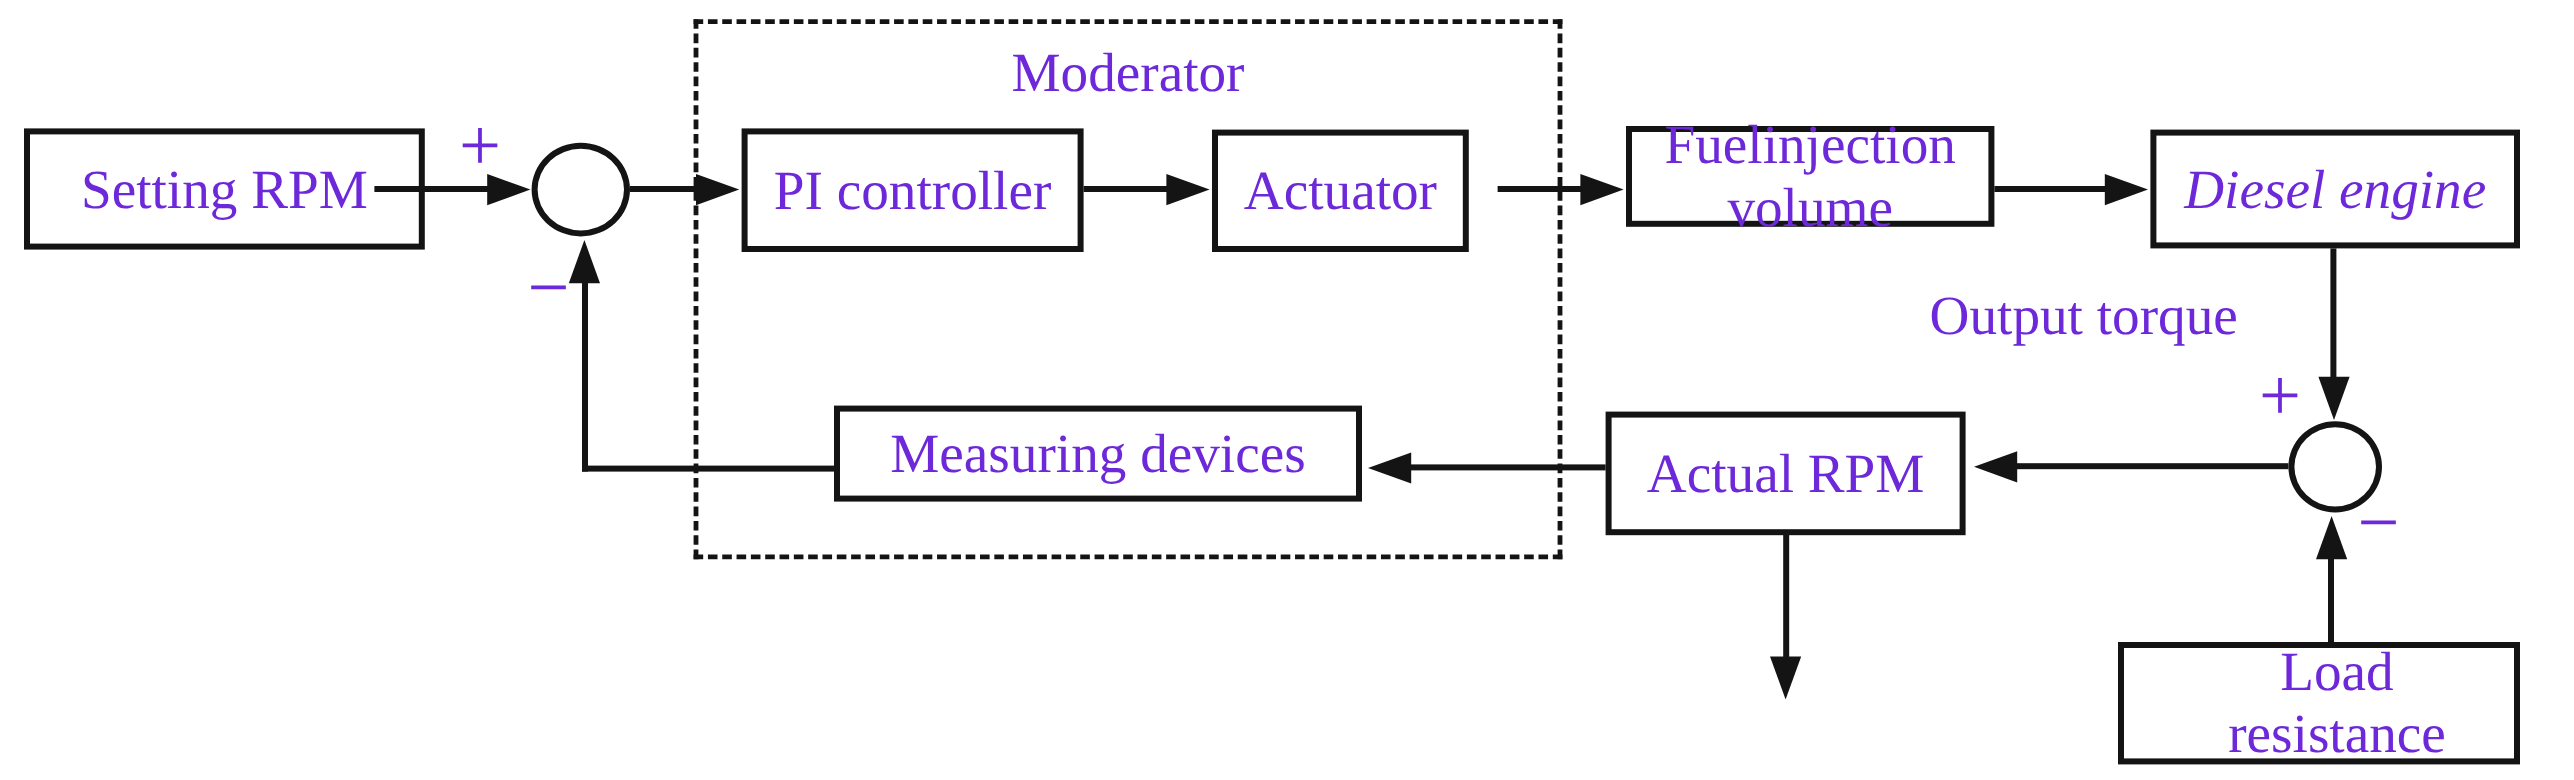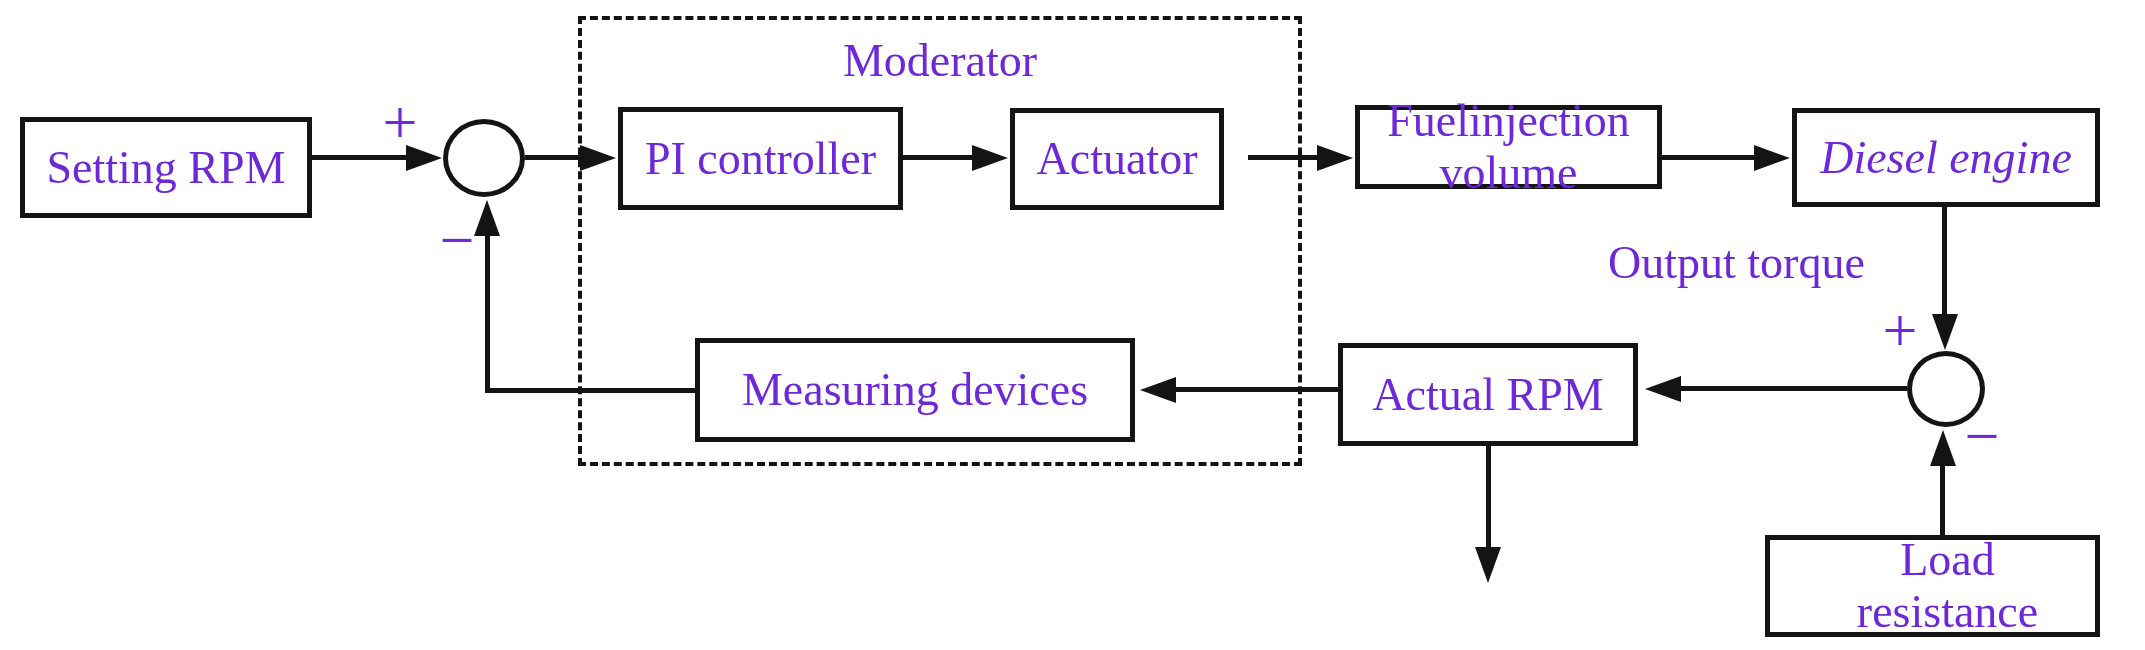"Setting RPM" div.node { top: 117px -> 107px; width: 292px -> 334px }
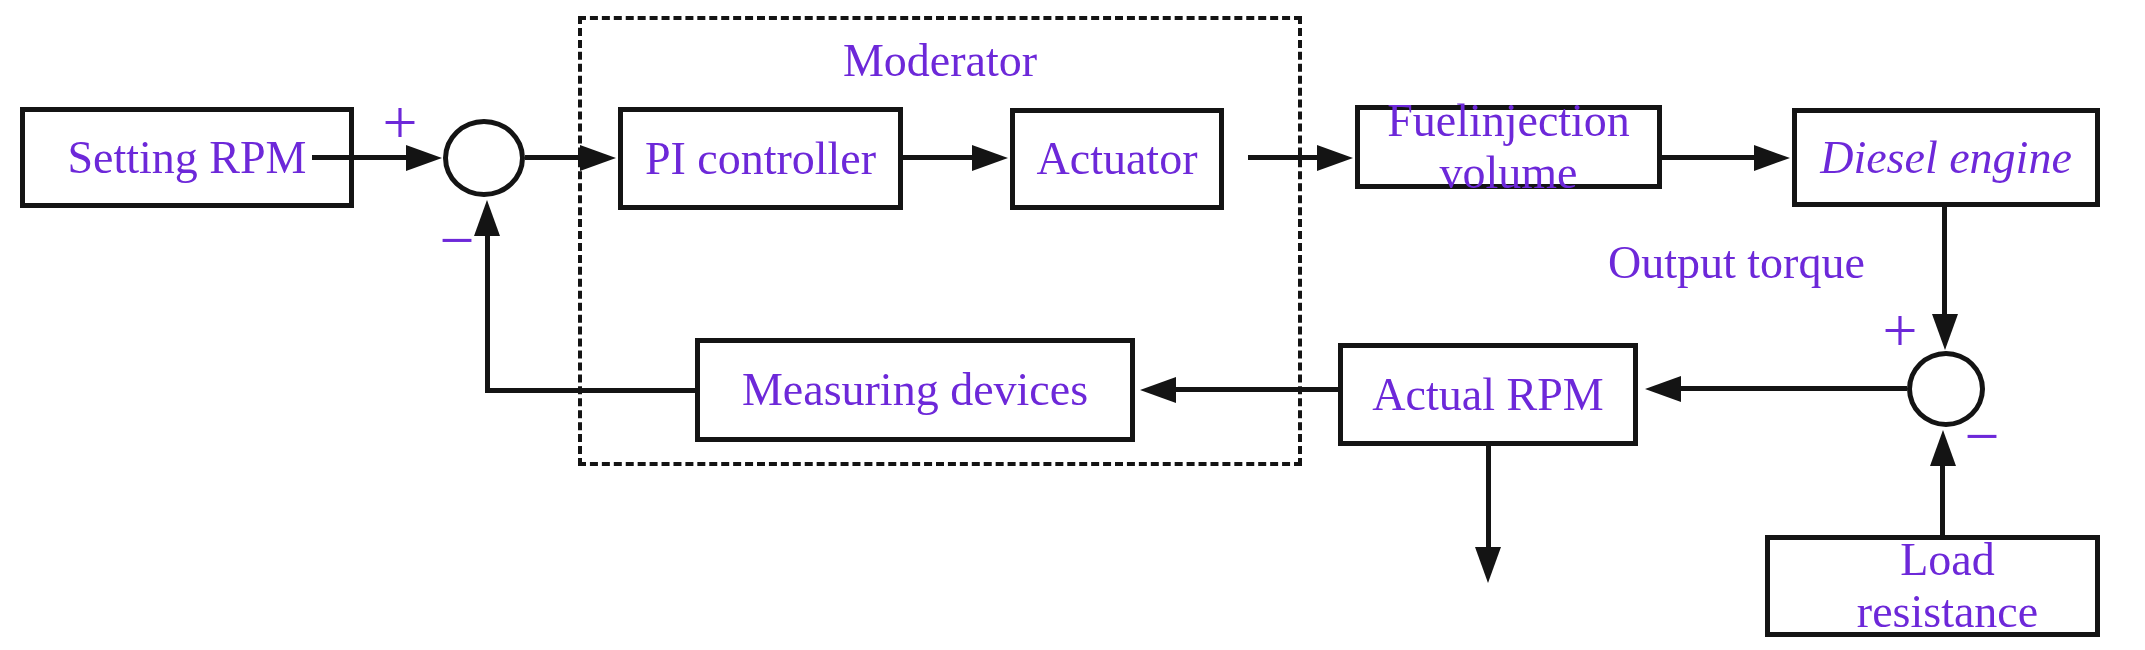"Measuring devices" div.node { height: 104px -> 80px }
